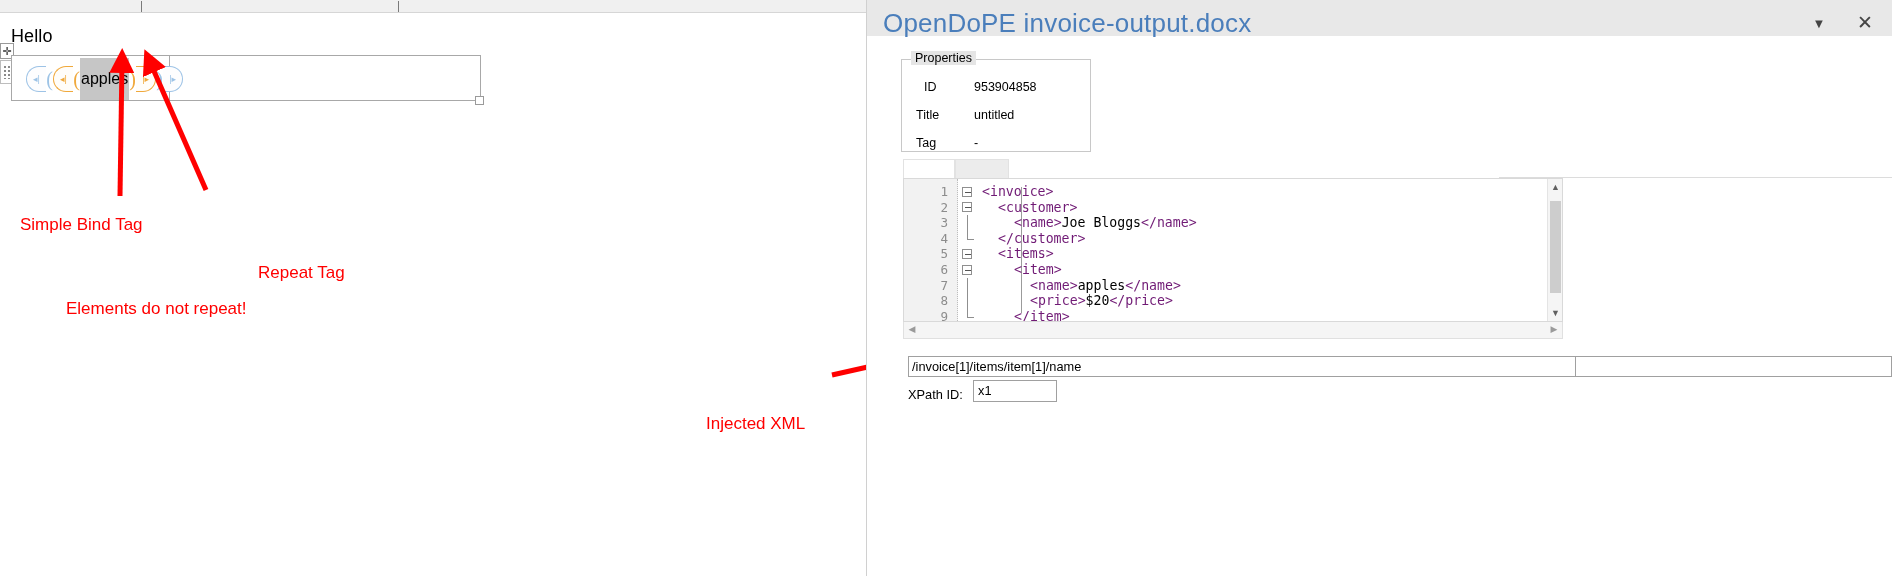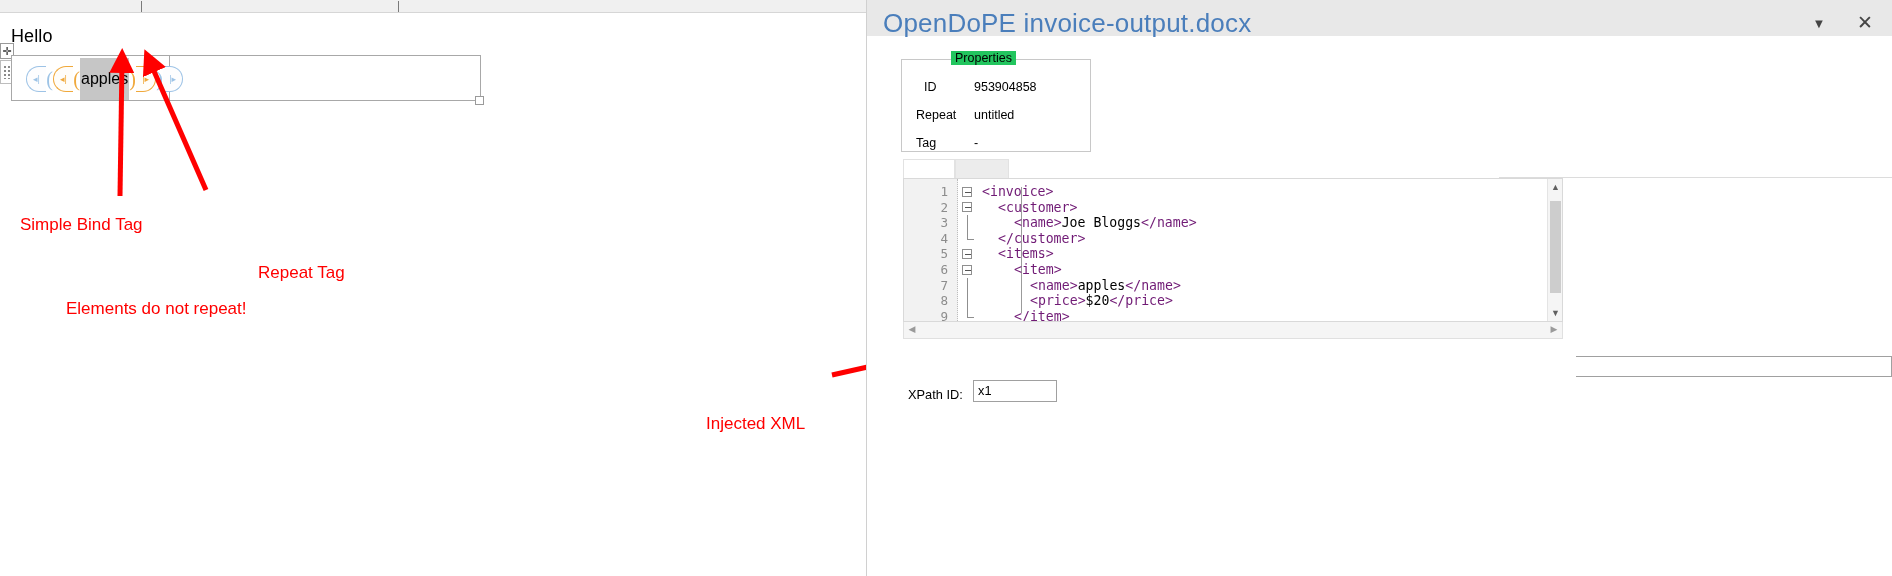"Properties" .grp-legend { background: #22c55e -> #e5e5e5; margin-left: 40px -> none }
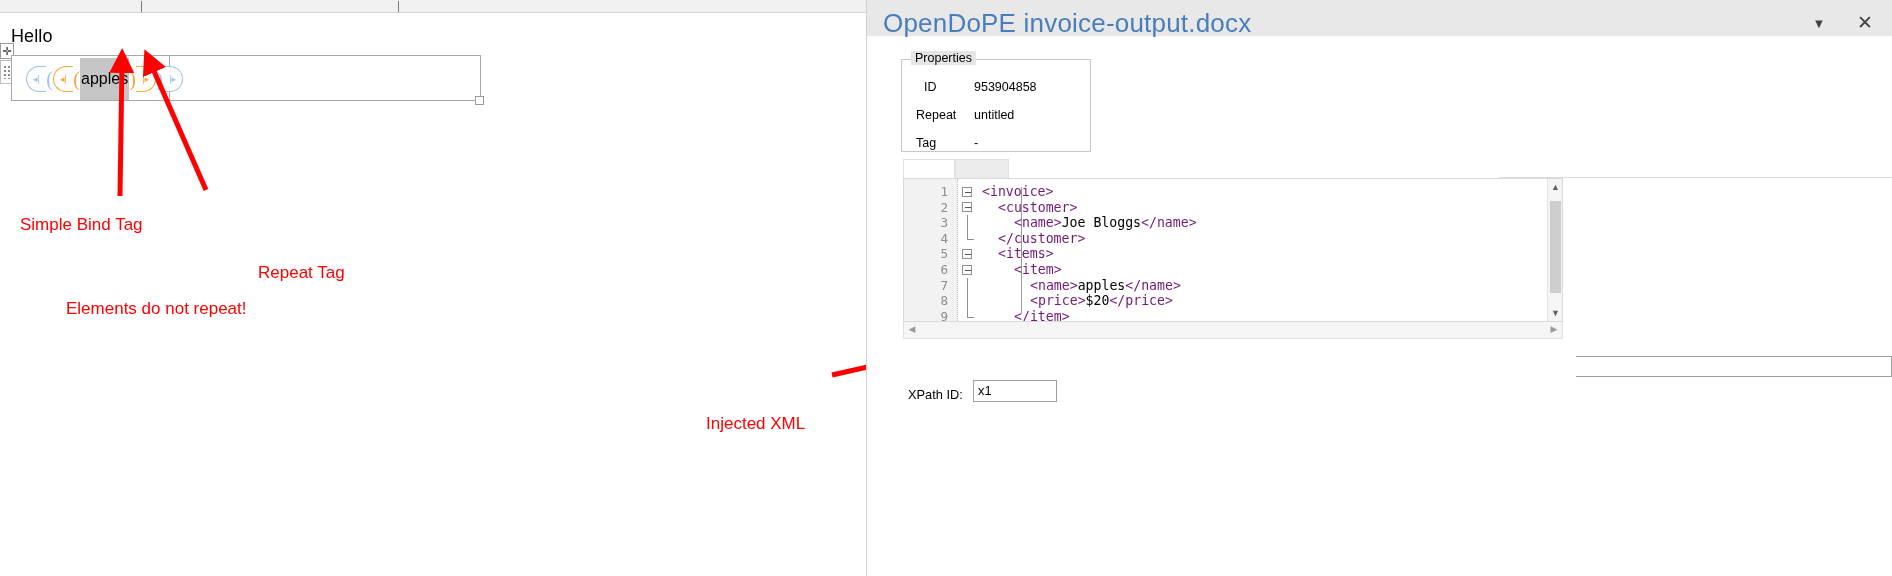"Repeat" span.prop-k { text: Repeat -> Title }
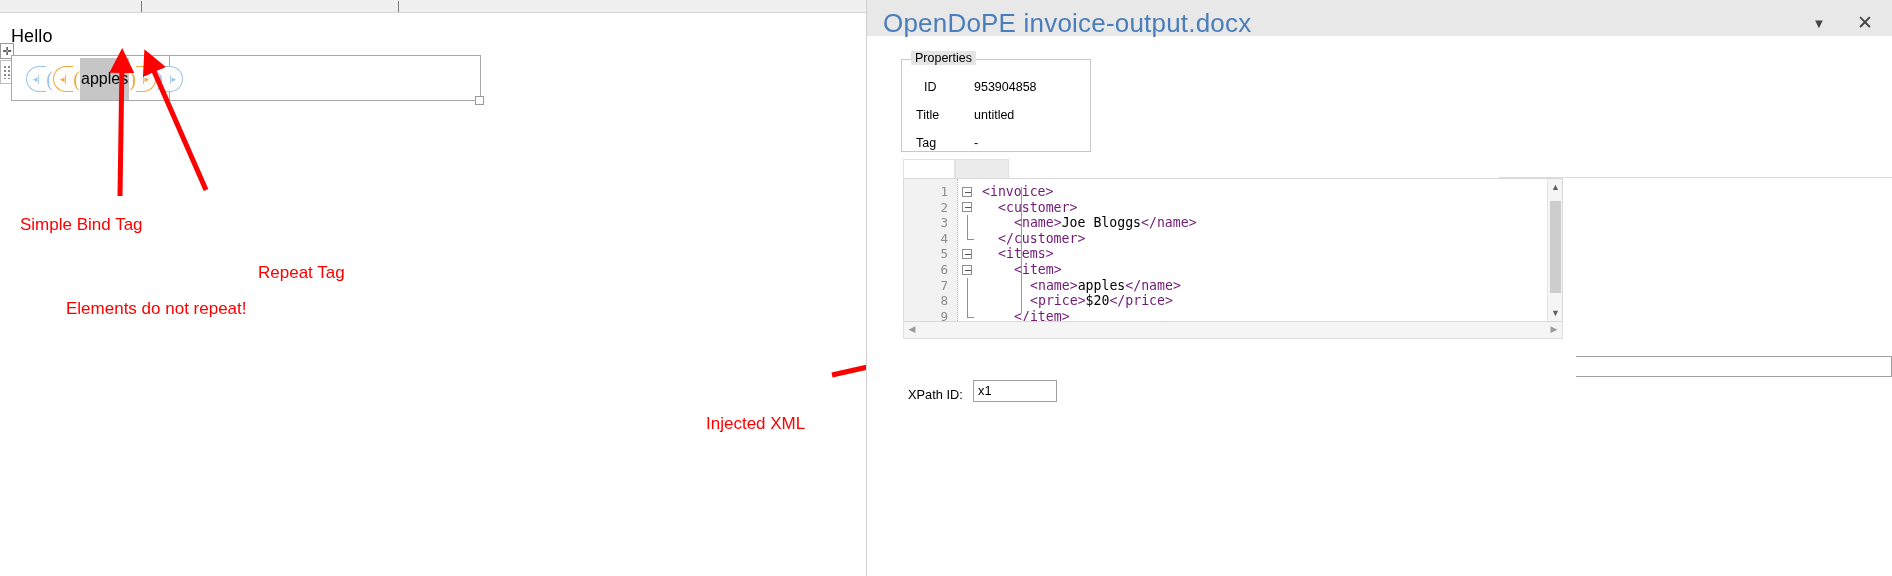"/invoice[1]/items/item[1]/name" div.xpath-field { html: none -> <div>/invoice[1]/items/item[1]/name</div> }
